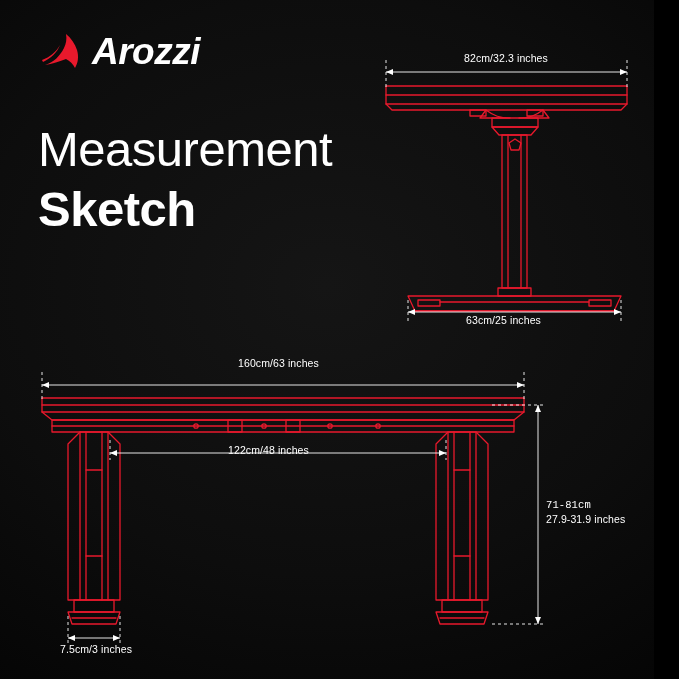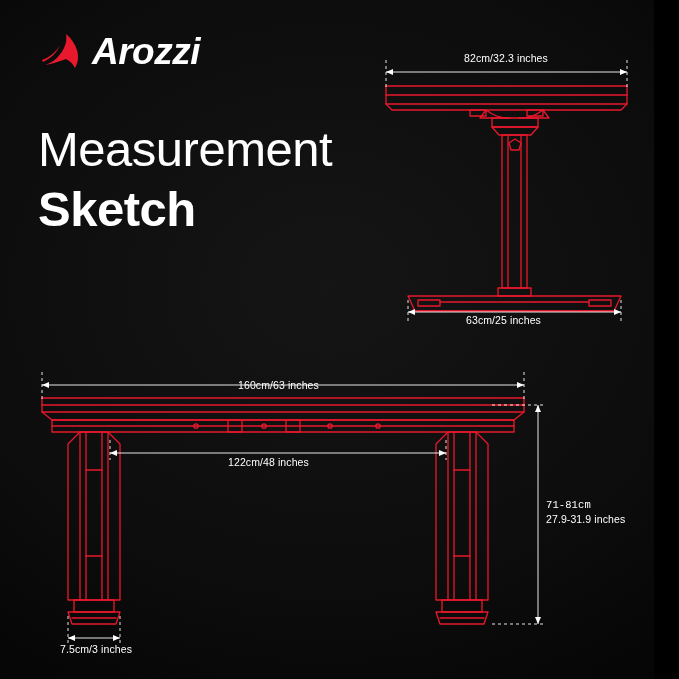"160cm/63 inches" div.dim-label { top: 379px -> 357px }
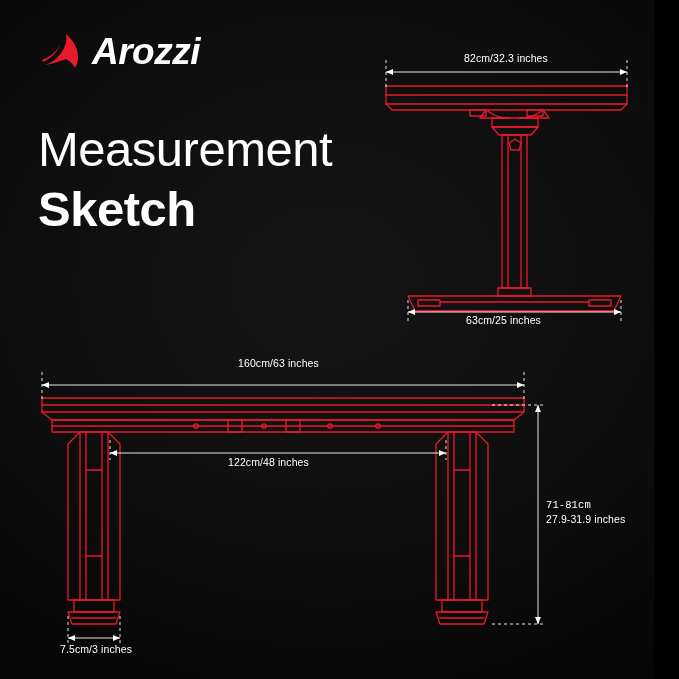"122cm/48 inches" div.dim-label { top: 456px -> 444px }
